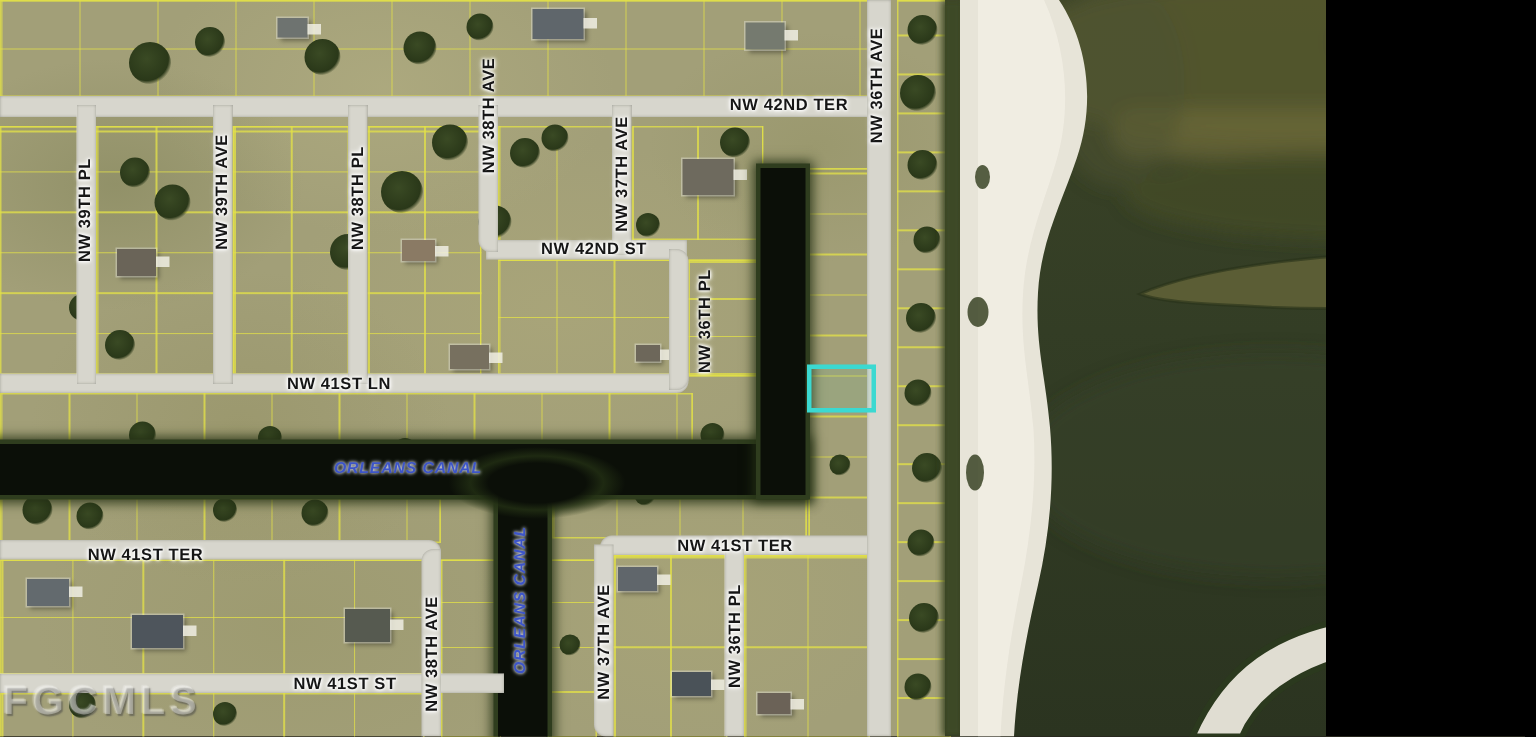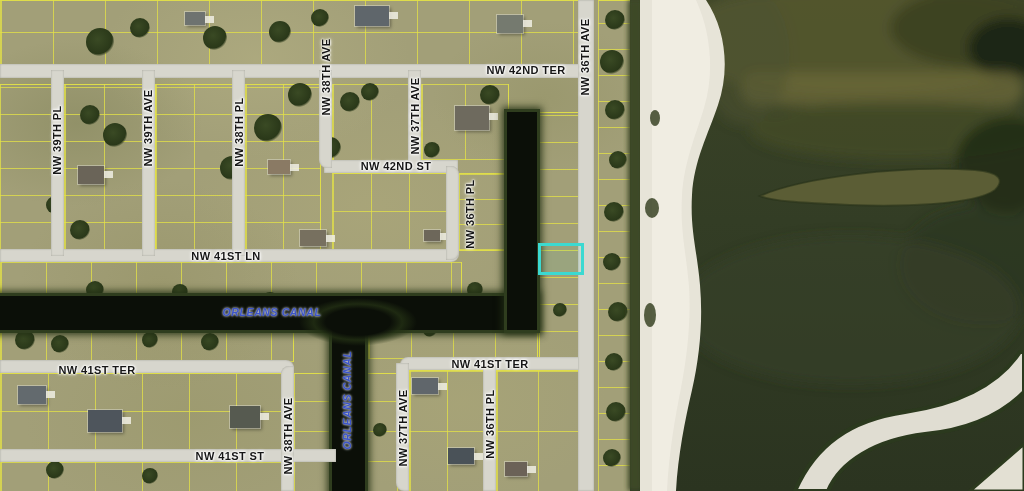"NW 42ND TER" #stage { width: 1024px -> 884px }
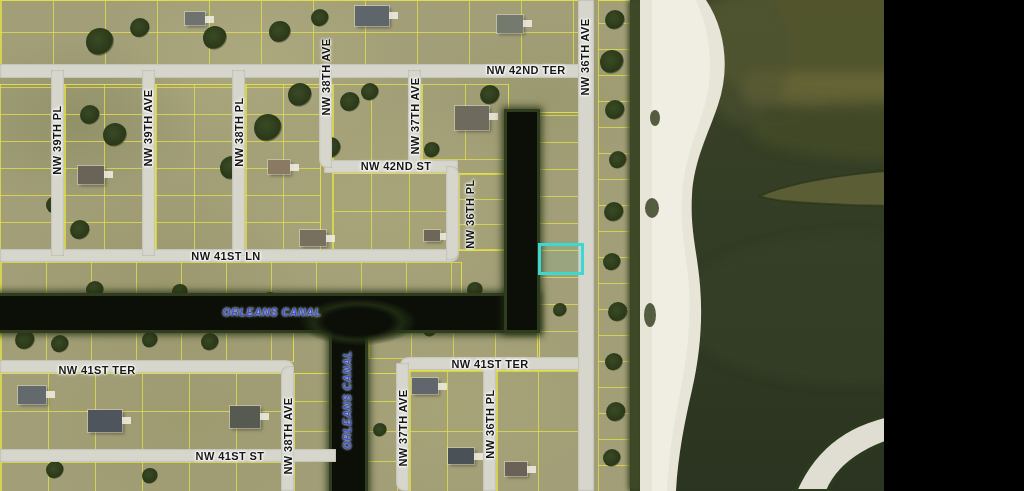"FGCMLS" div { html: none -> <div>FGCMLS</div> }
